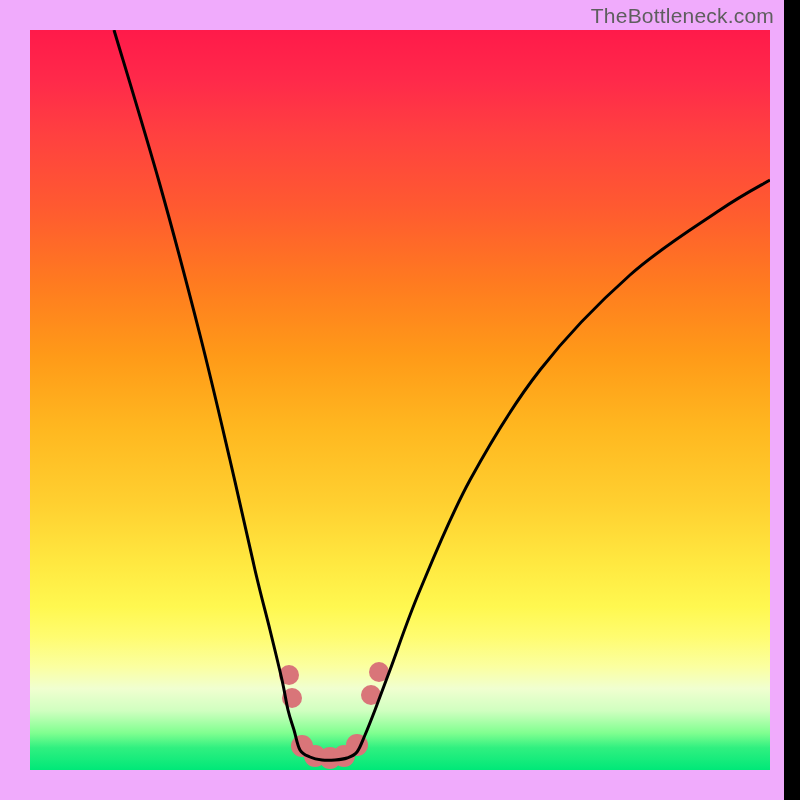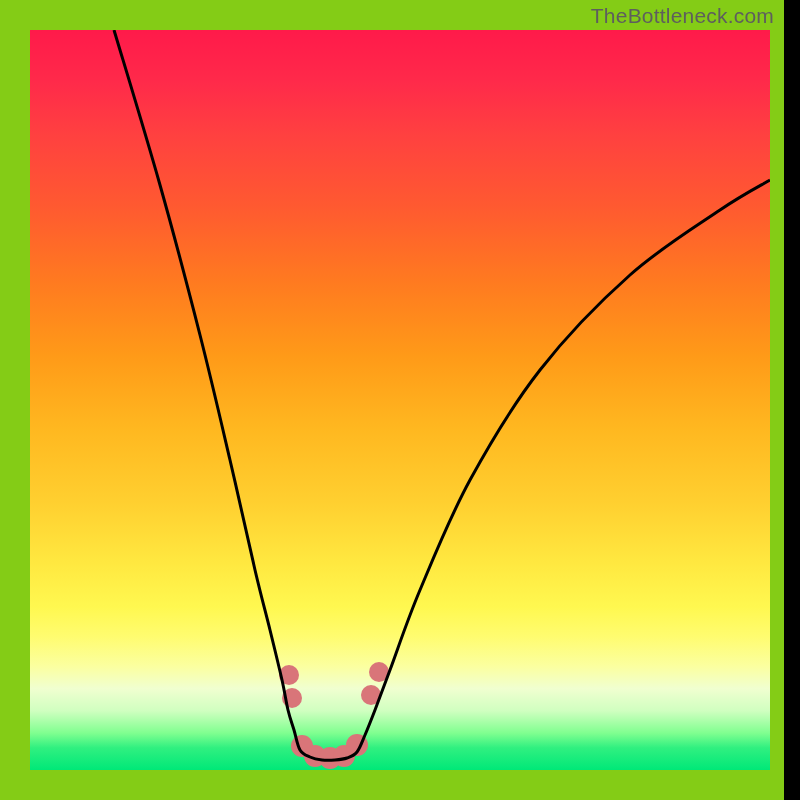"TheBottleneck.com" .frame { background: #84cc16 -> #f0abfc }
